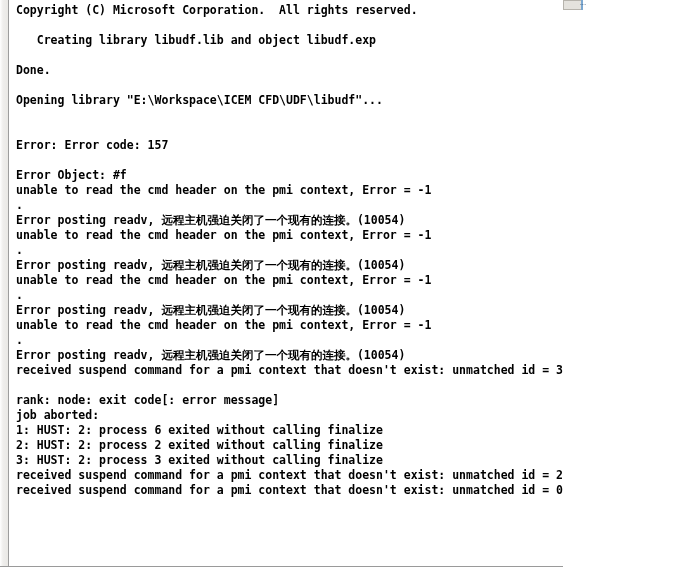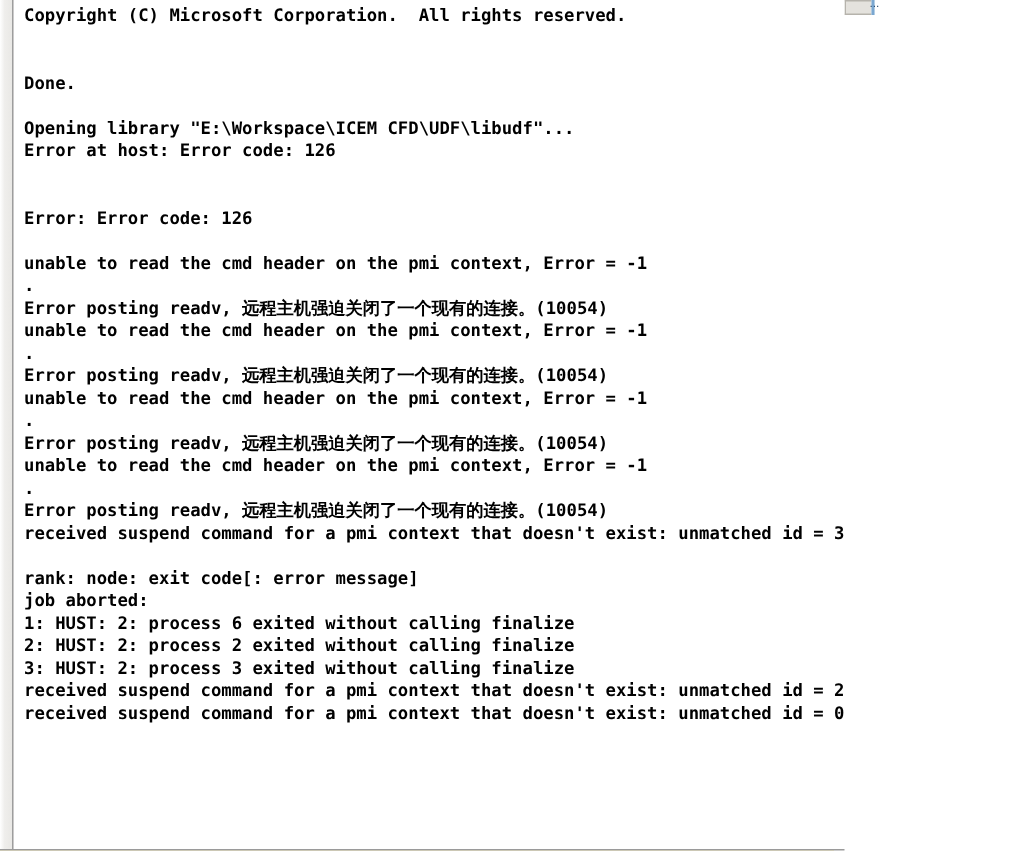"Creating library libudf.lib and object" div.line { html: none -> <div> Creating library libudf.lib and object libudf.exp</div> }
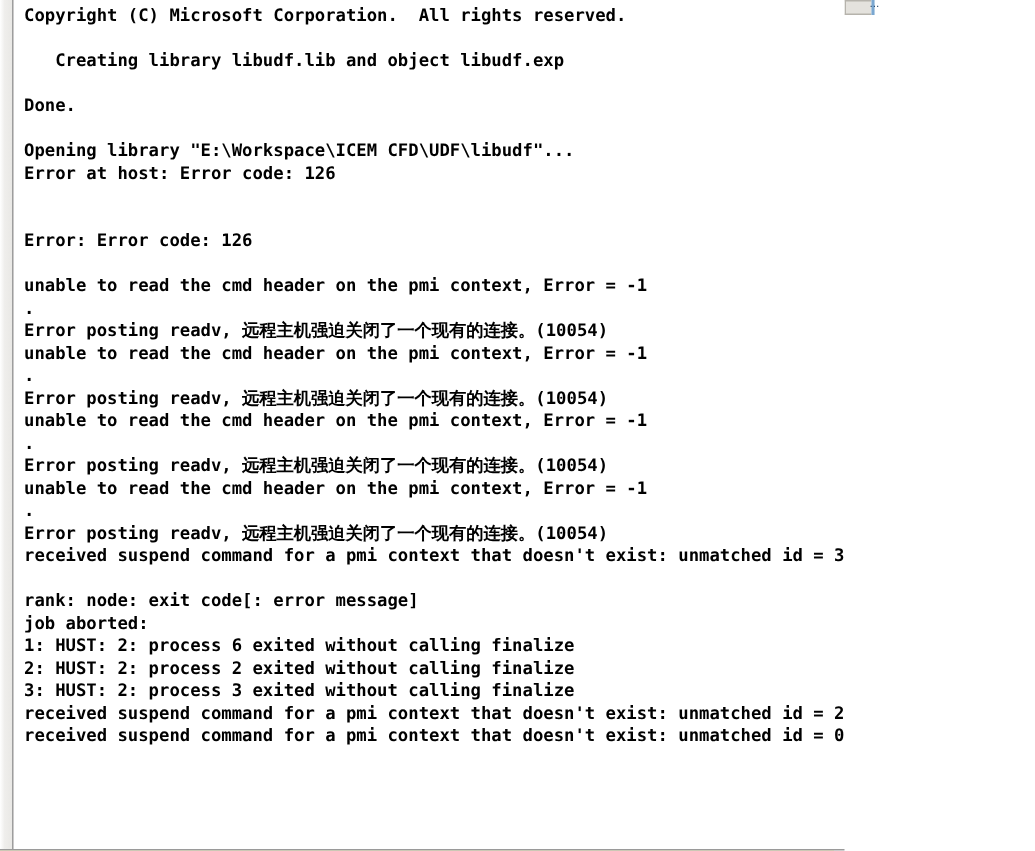"Error at host: Error code:" div.line { html: <div>Error at host: Error code: 126</div> -> none }
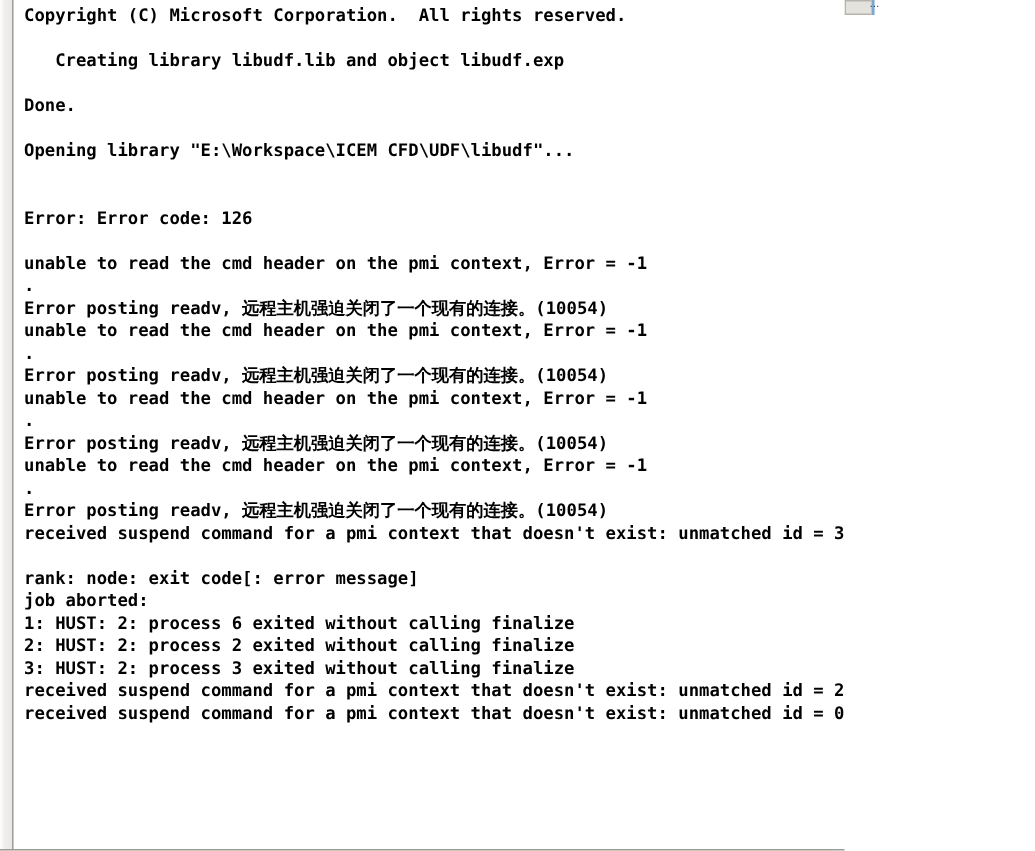"Error: Error code: 126" div.line { text: 126 -> 157 }
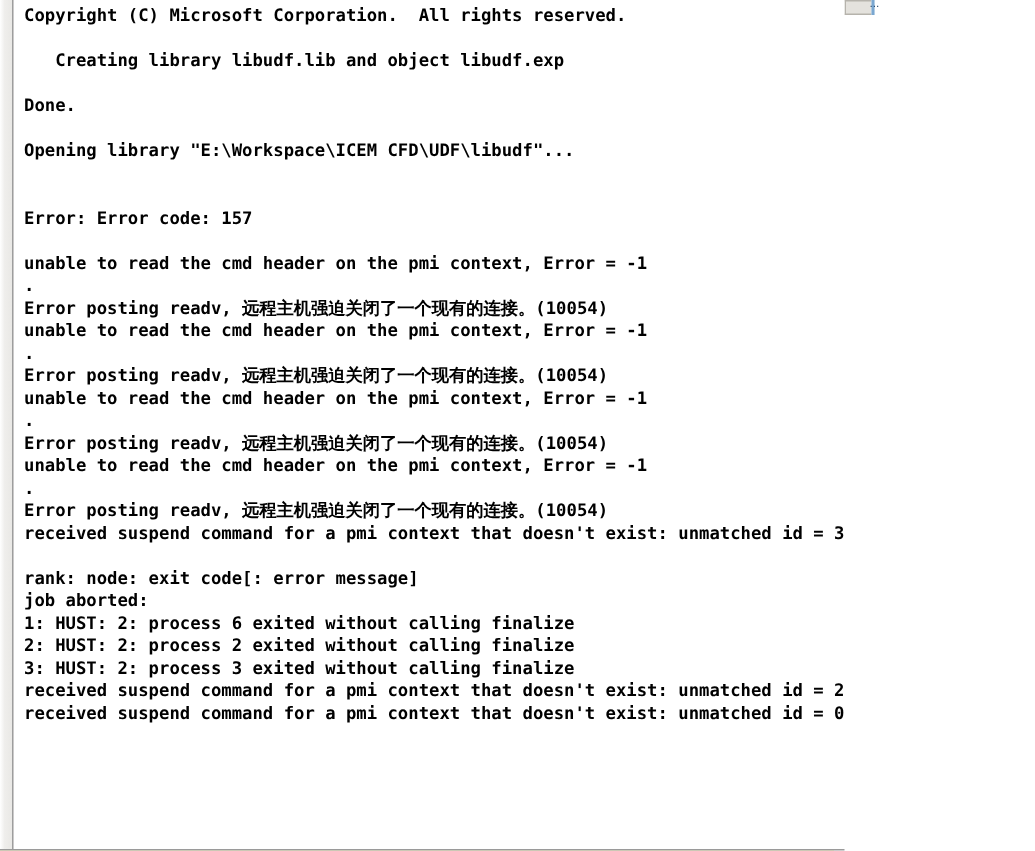"Error Object: #f" div.line { html: none -> <div>Error Object: #f</div> }
